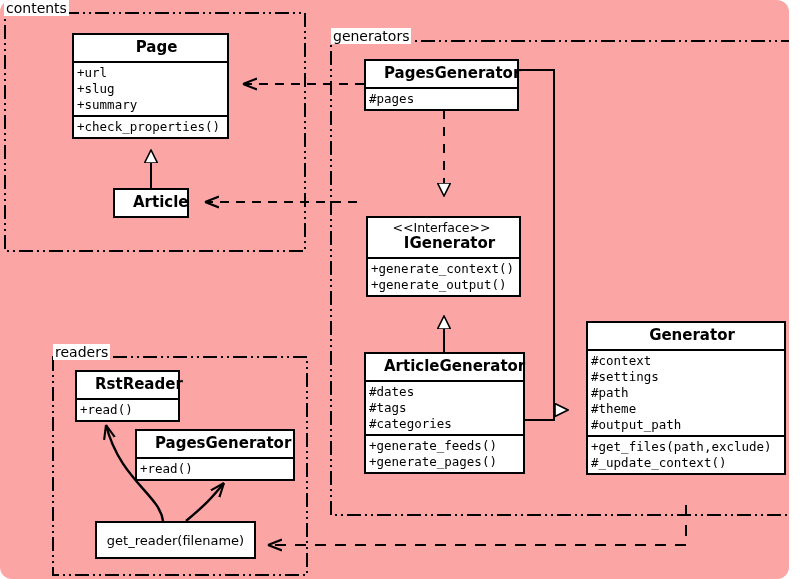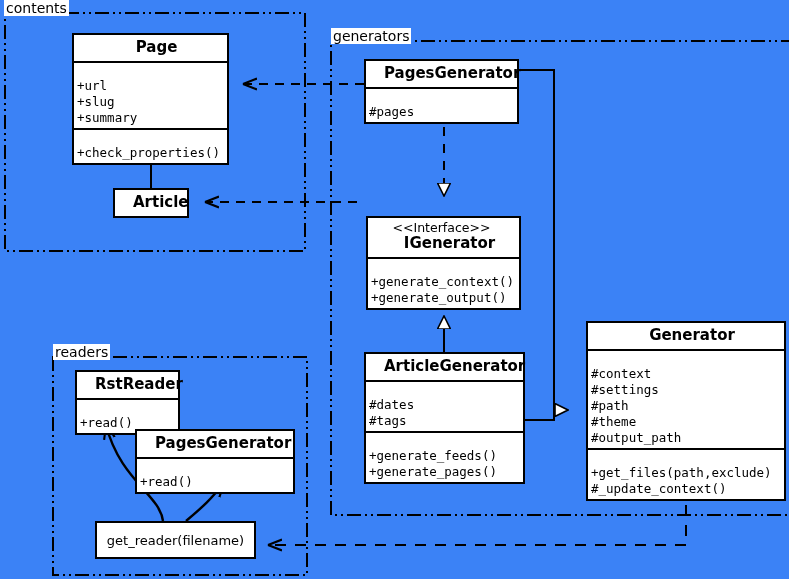"contents" #canvas { background: #3b82f6 -> #fca5a5; border-radius: none -> 12px }
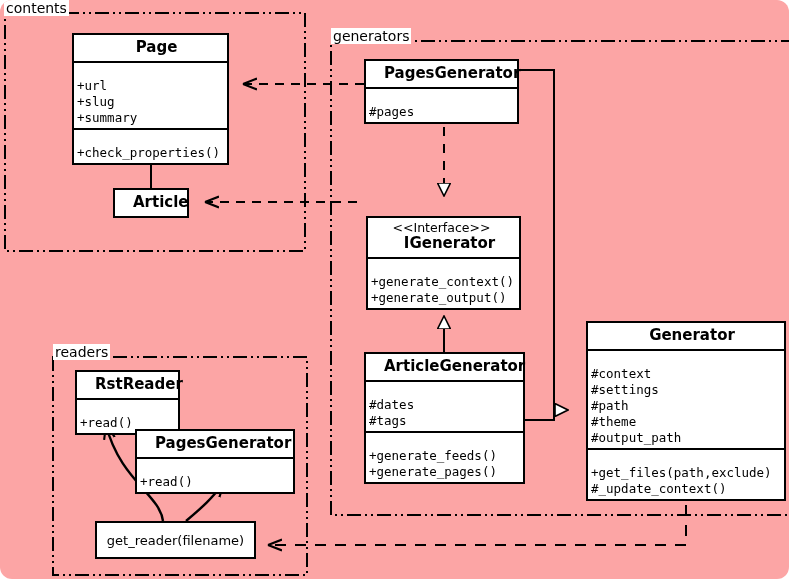"+url" .uml-sec { padding: 15px 0 2px 0 -> 2px 0 2px 0 }
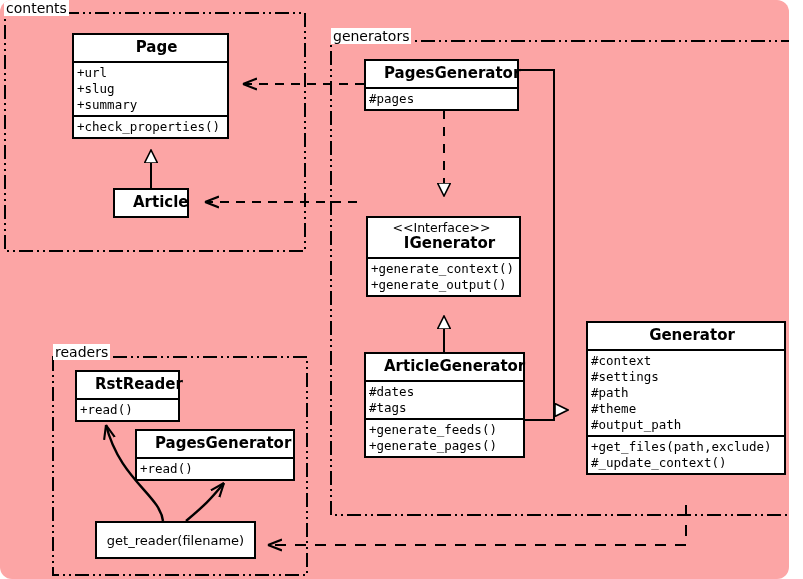"#categories" div.uml-row { html: none -> <div>#categories</div> }
